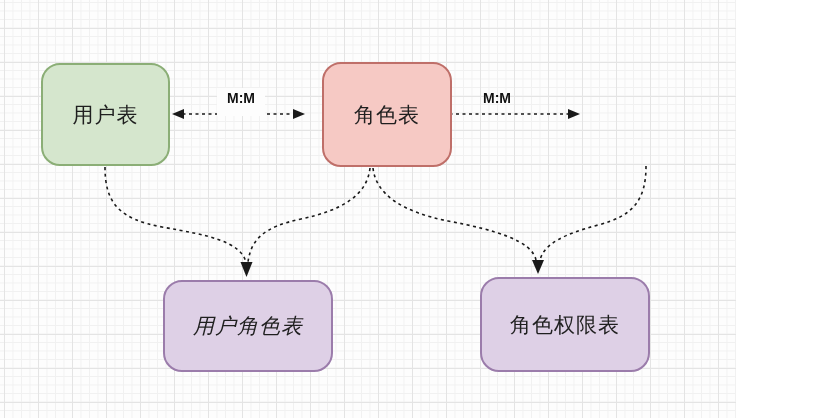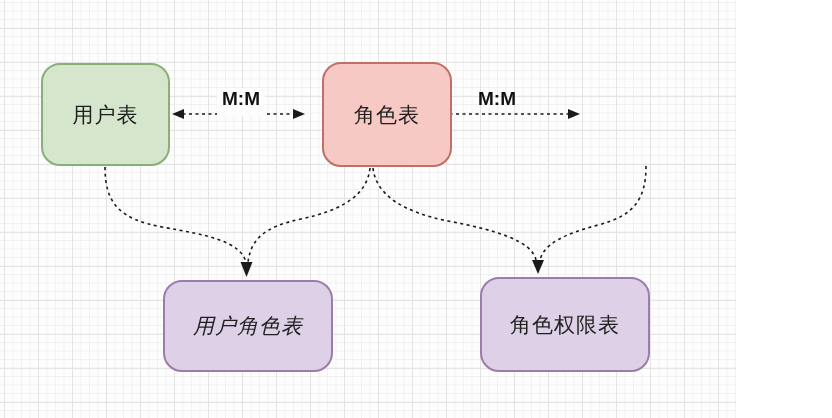"M:M" .edge-label { font-size: 19px -> 14px }
